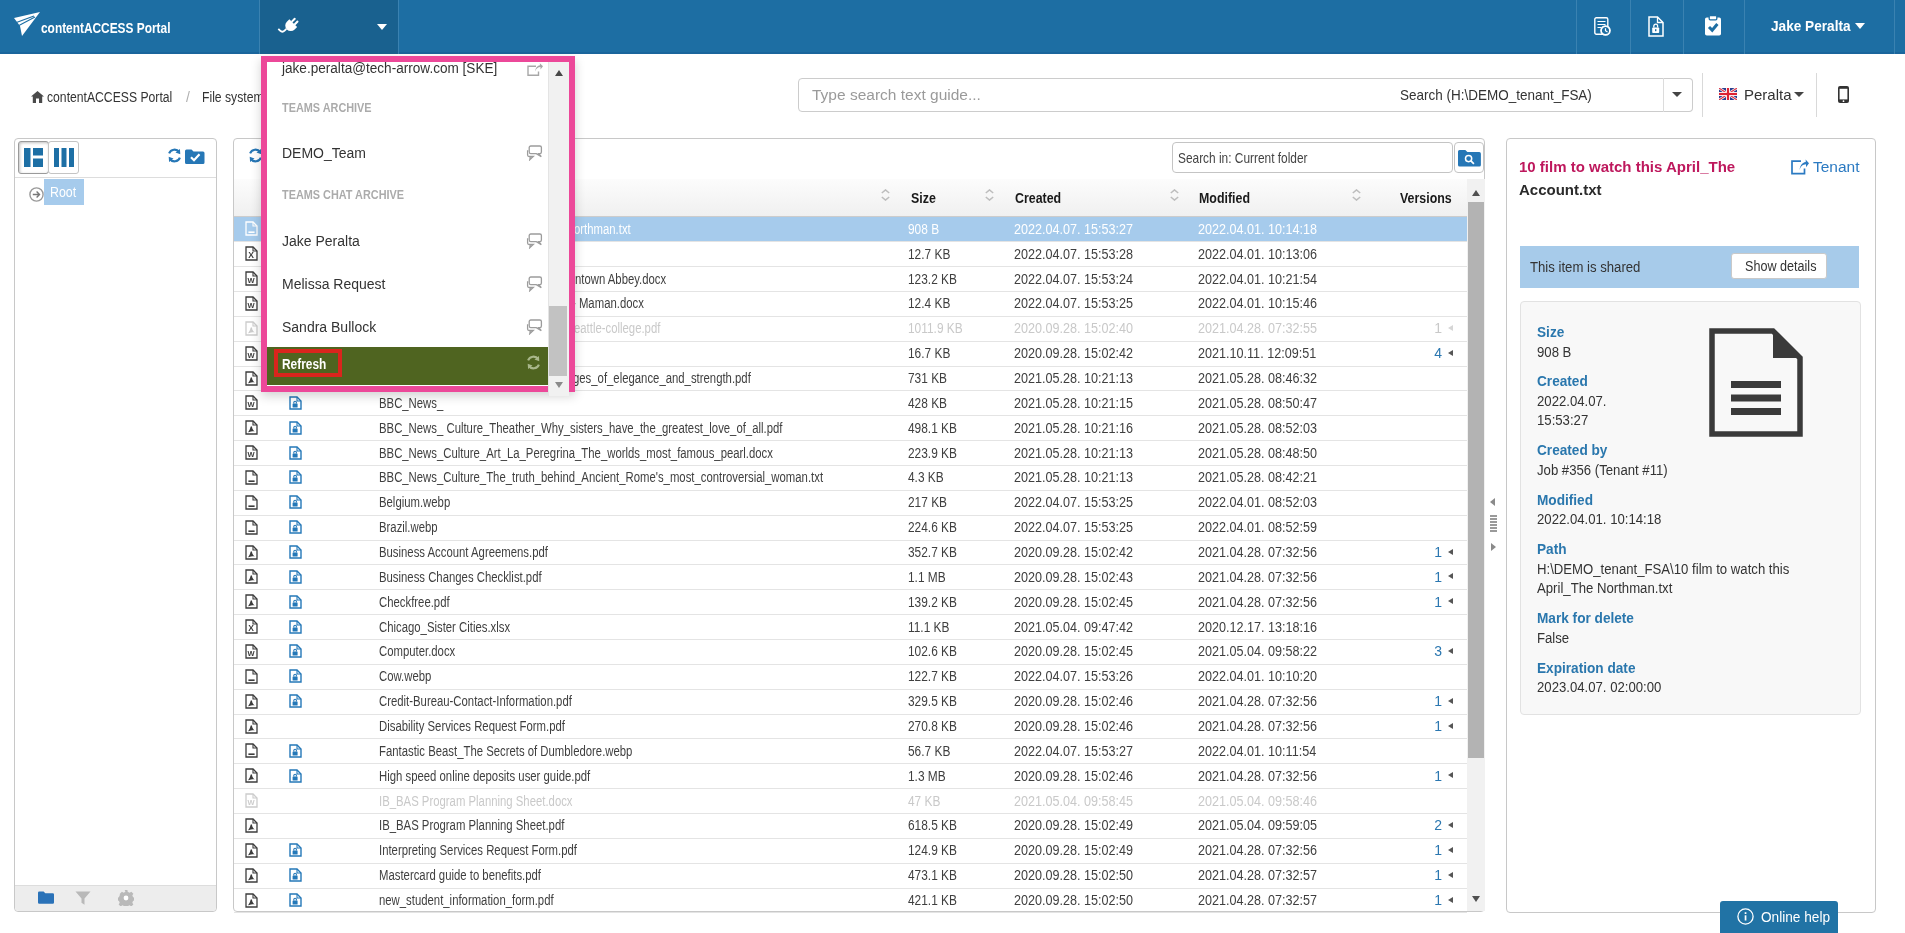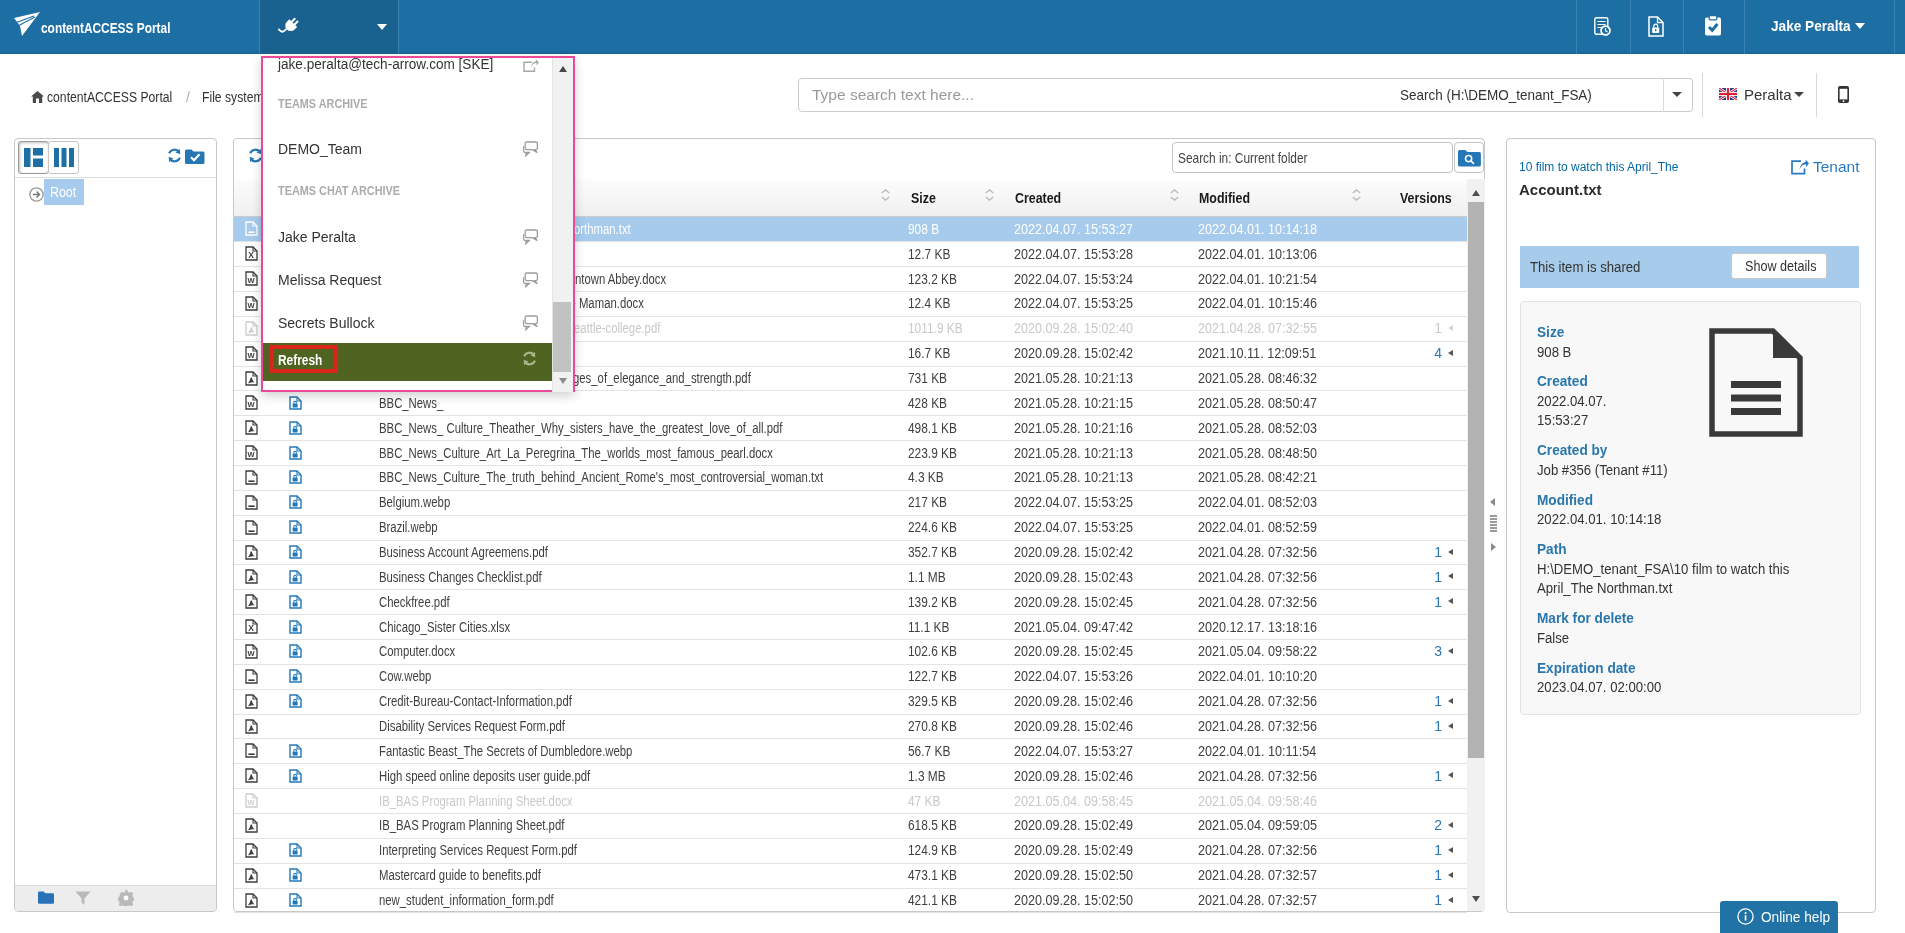"jake.peralta@tech-arrow.com [SKE]" div.abs { border: 2px solid #ec4899 -> 6px solid #ec4899 }
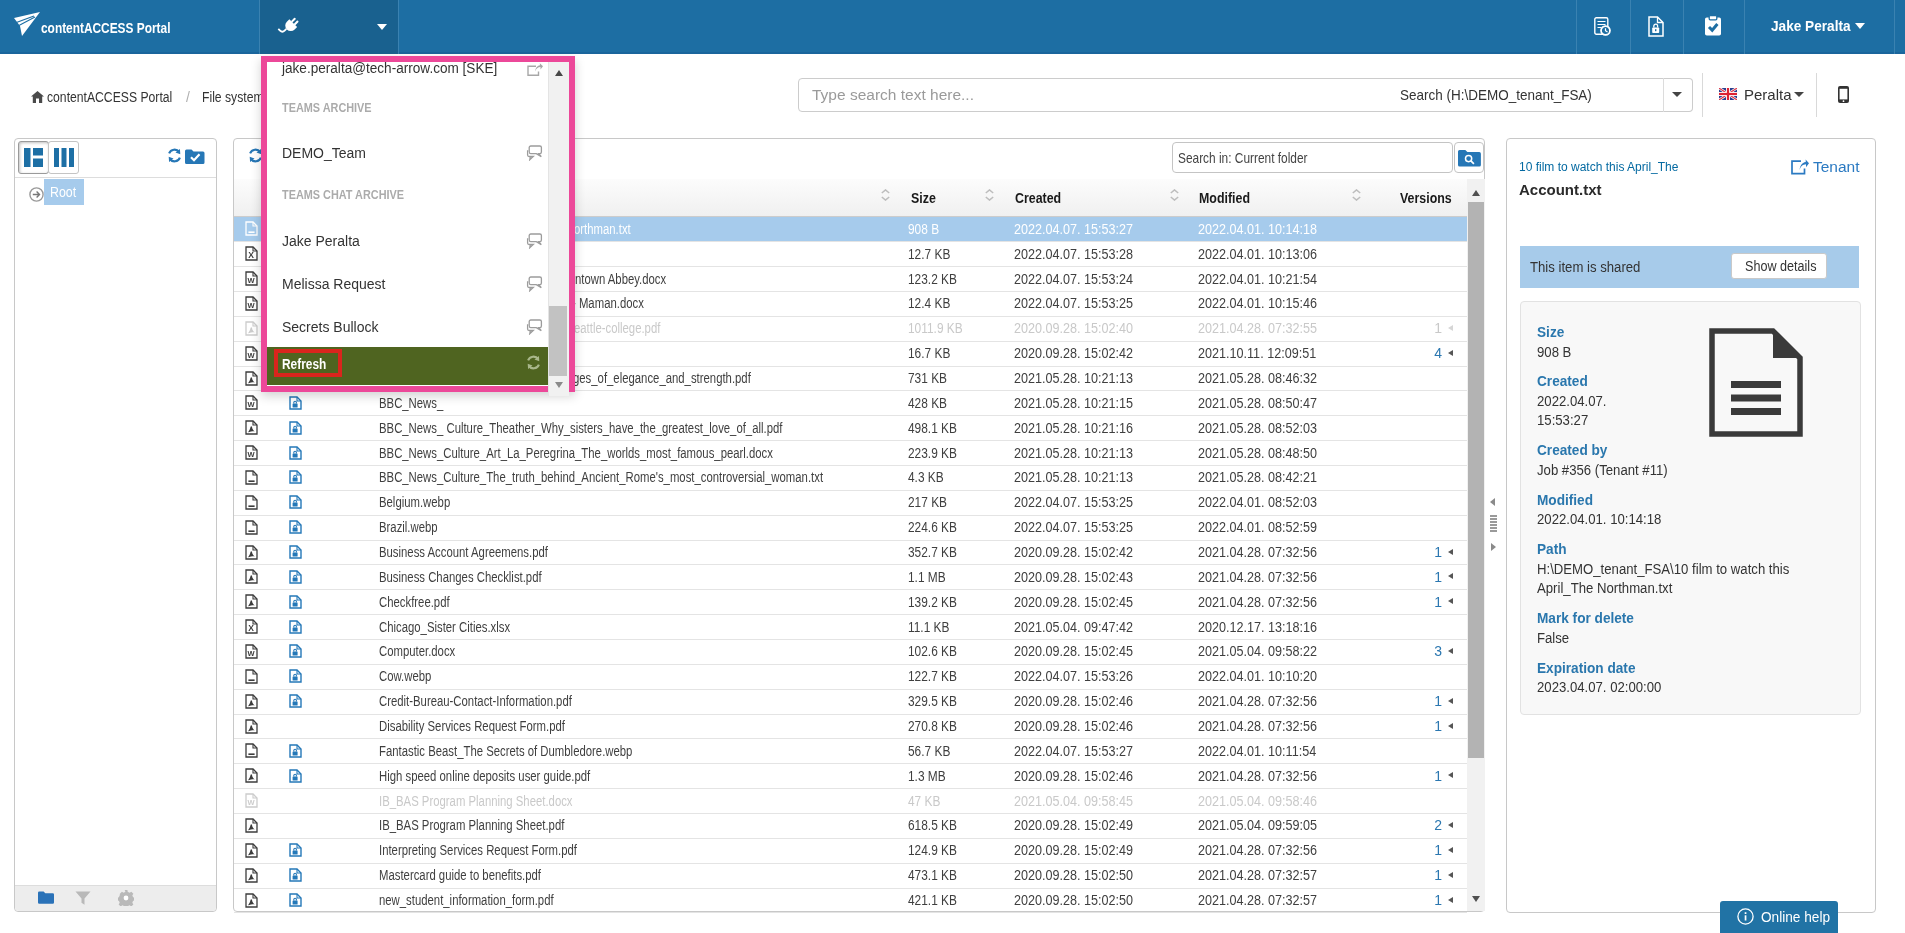"Type search text here..." div.abs { text: here -> guide }
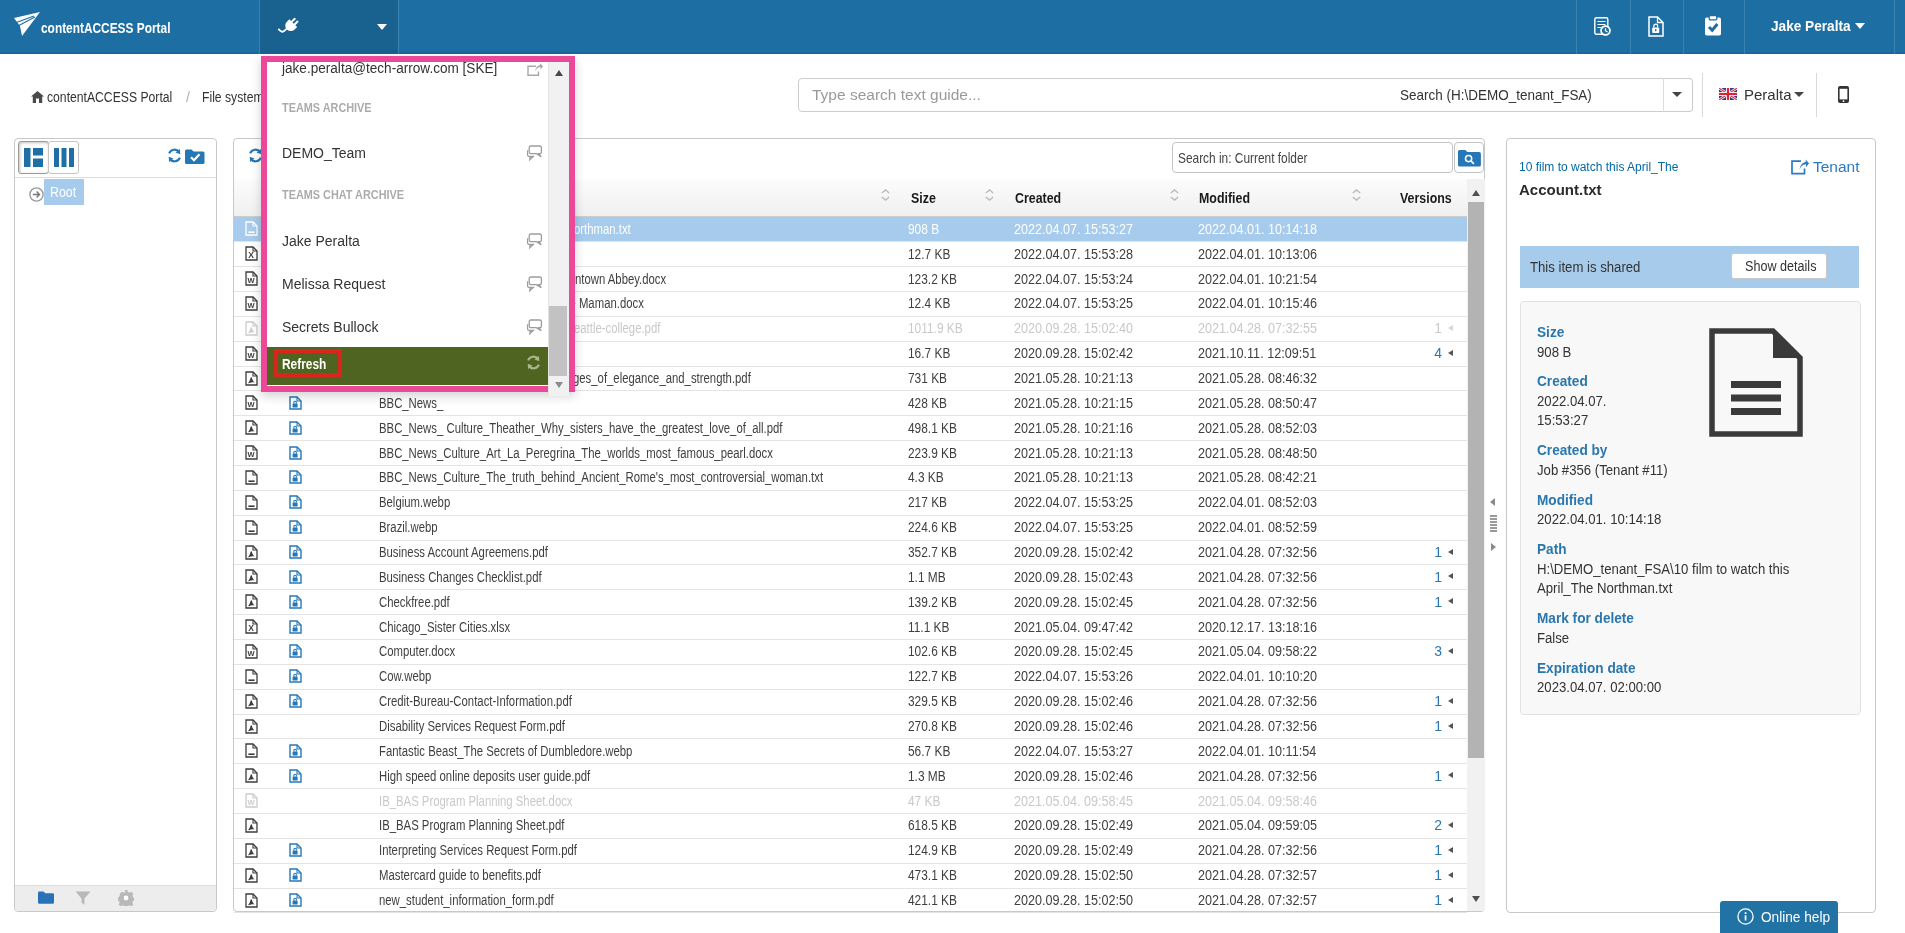"10 film to watch this" div.abs { color: #0369a1 -> #be185d; font-size: 12px -> 15px; font-weight: normal -> bold }
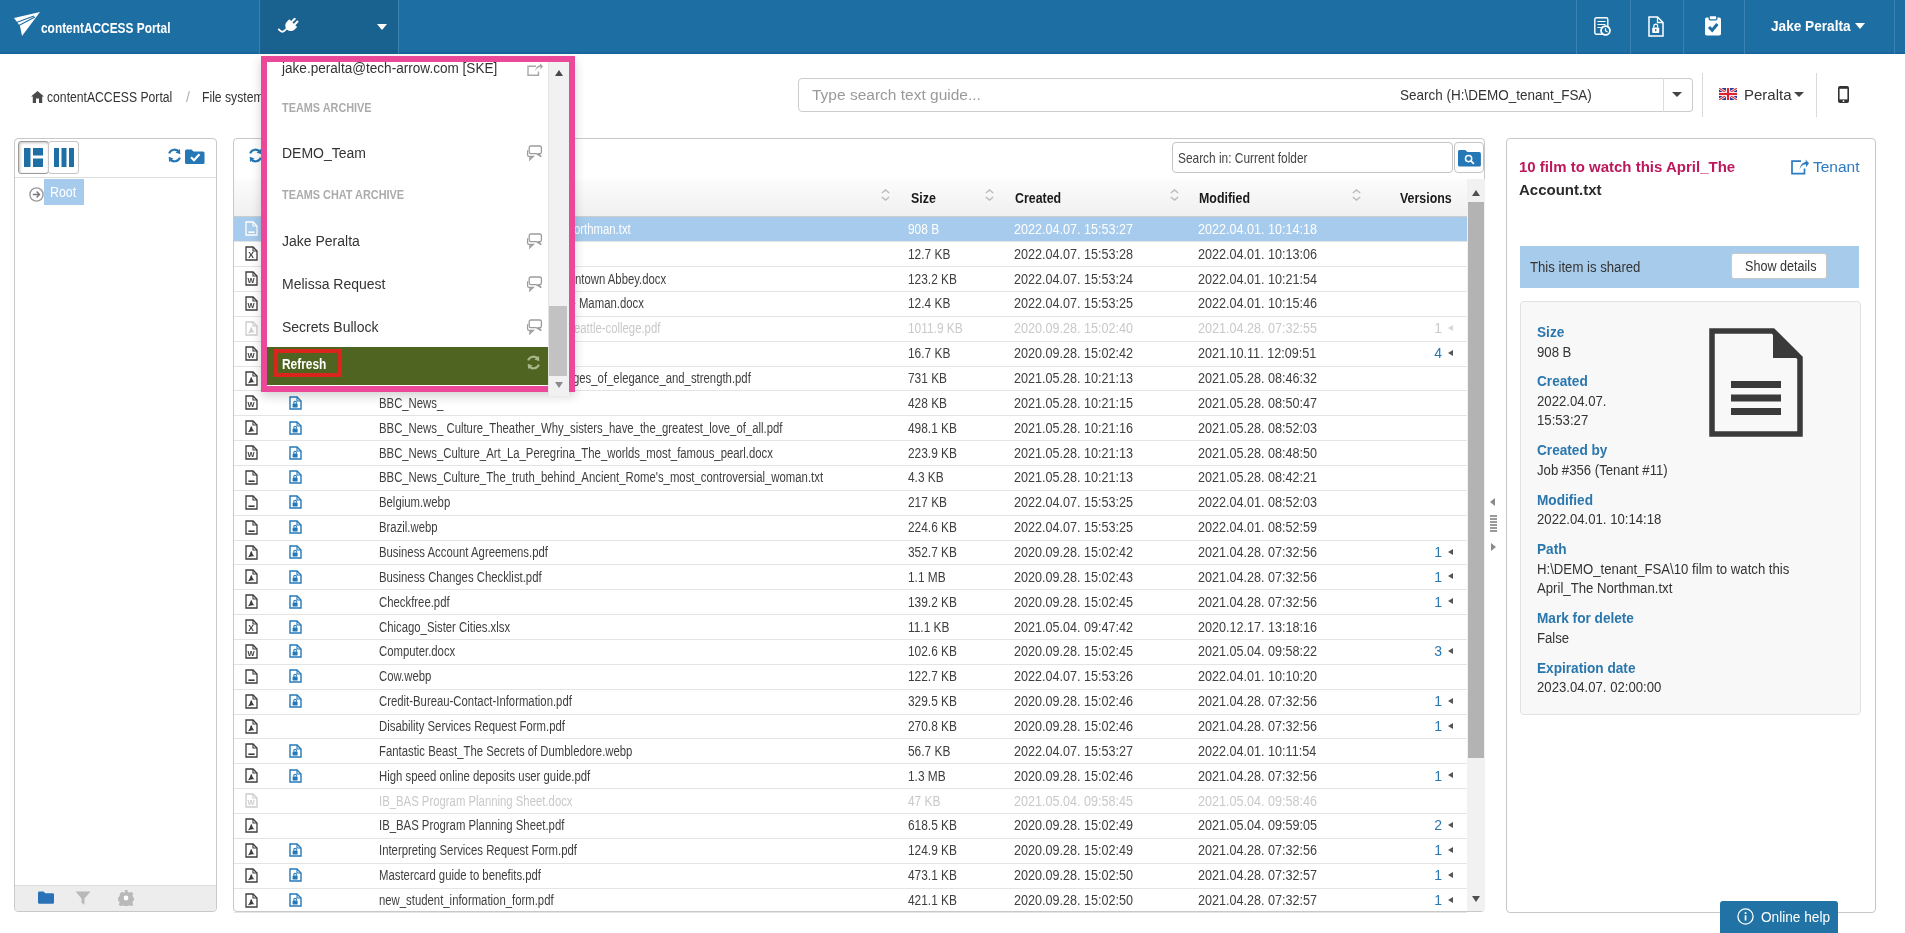"Secrets Bullock" div { text: Secrets -> Sandra }
